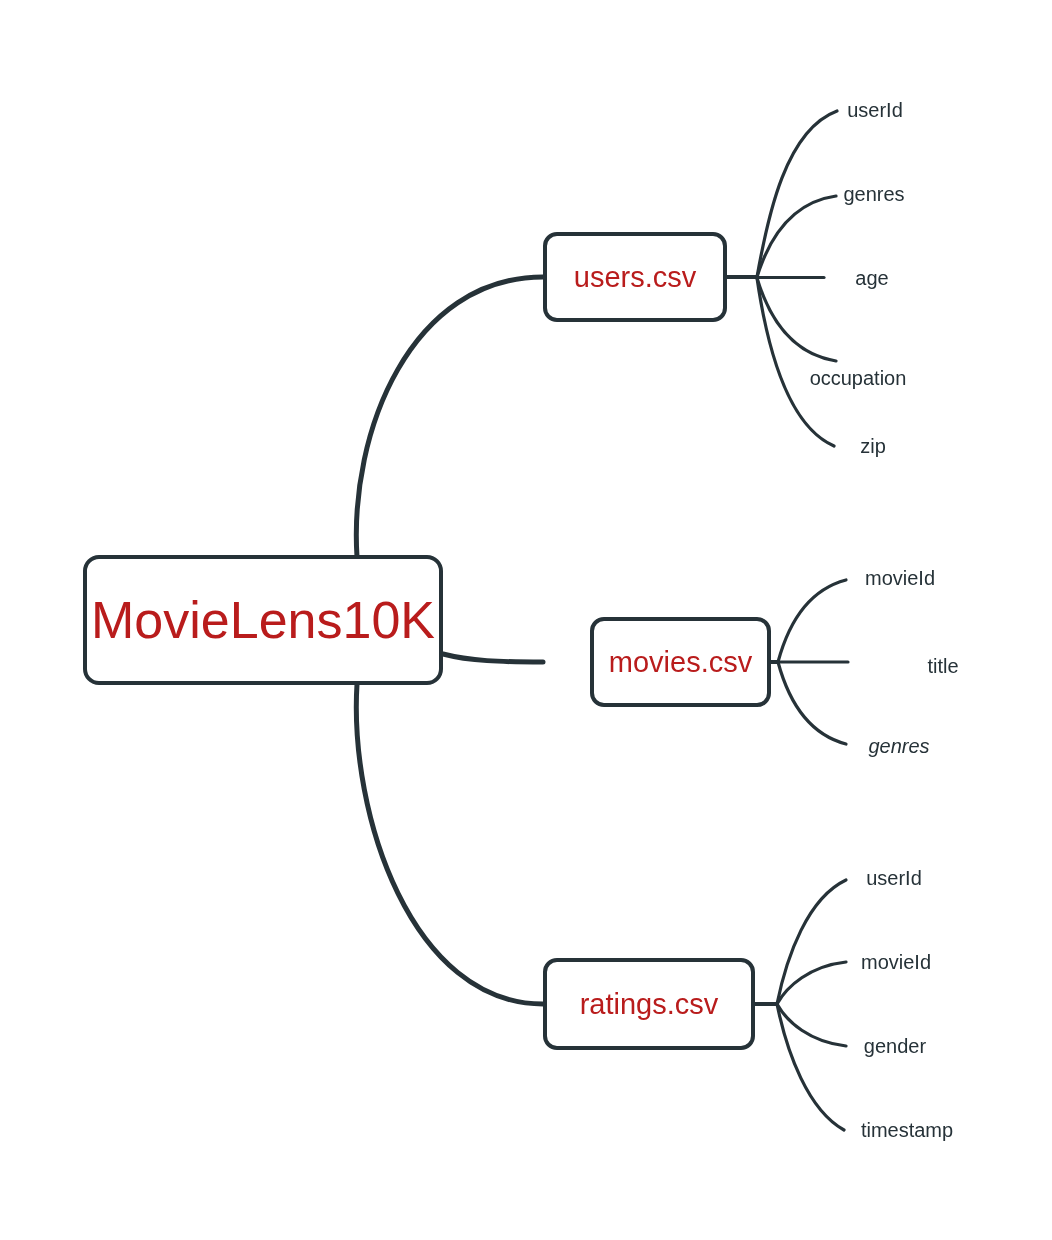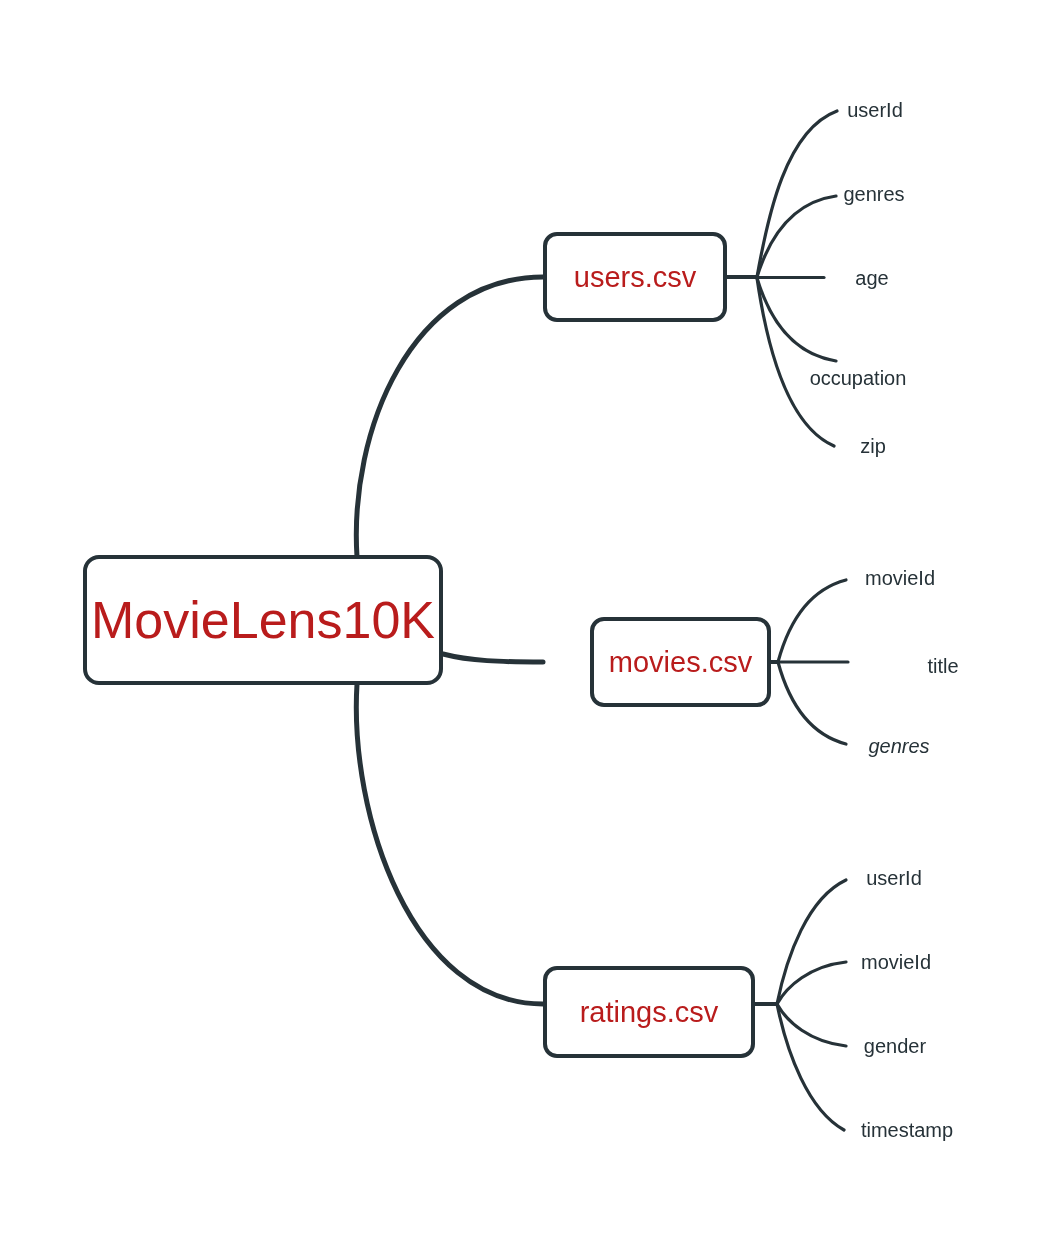"ratings.csv" .node.ratings { margin-top: 8px -> none }
